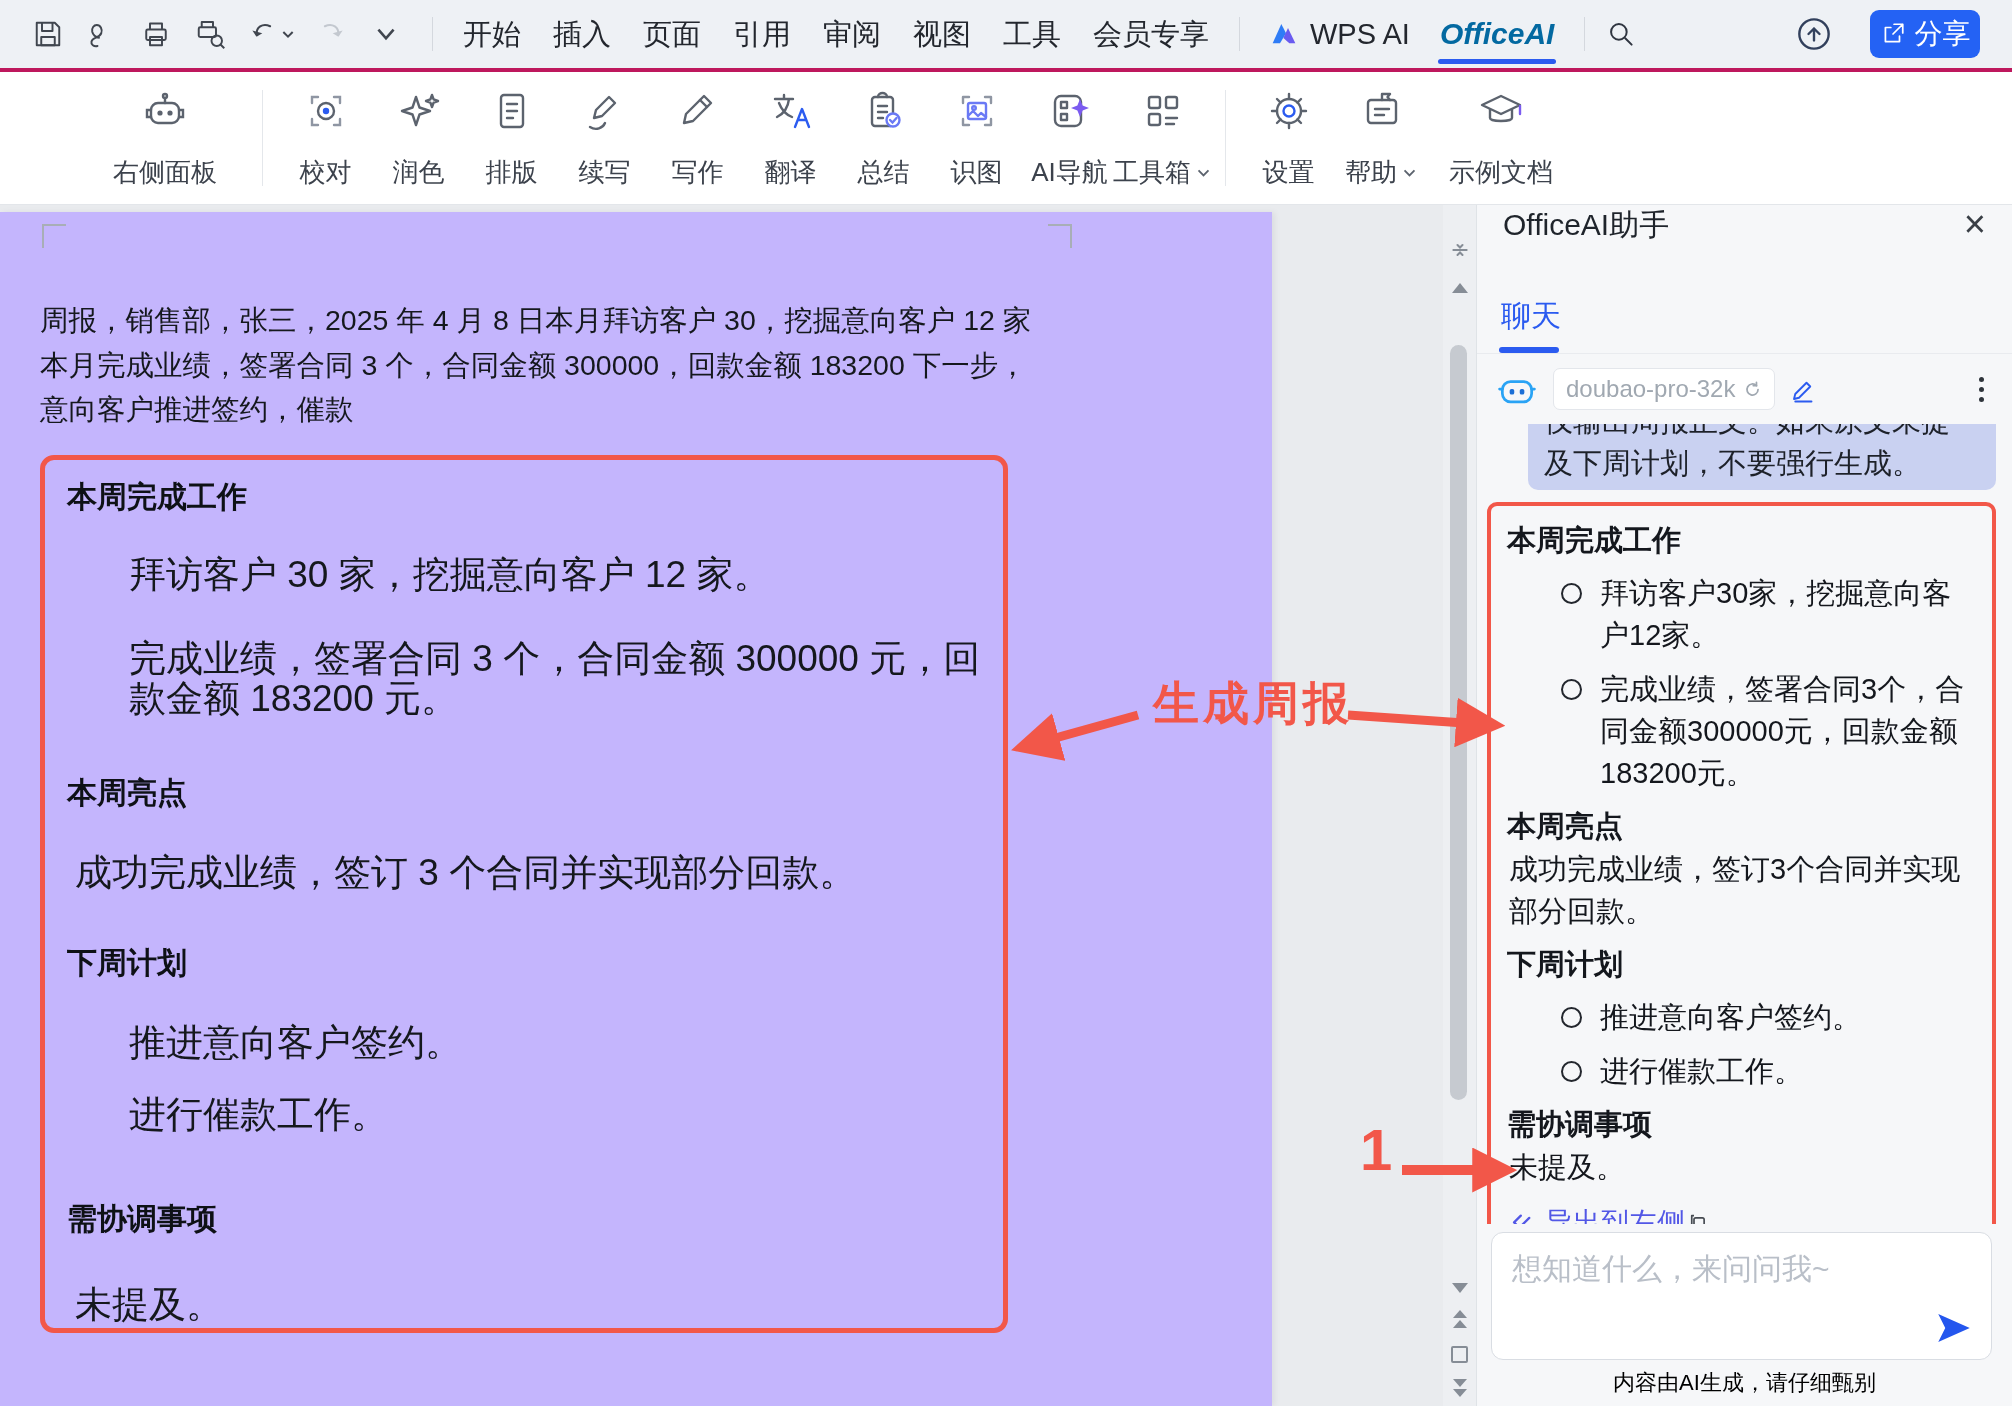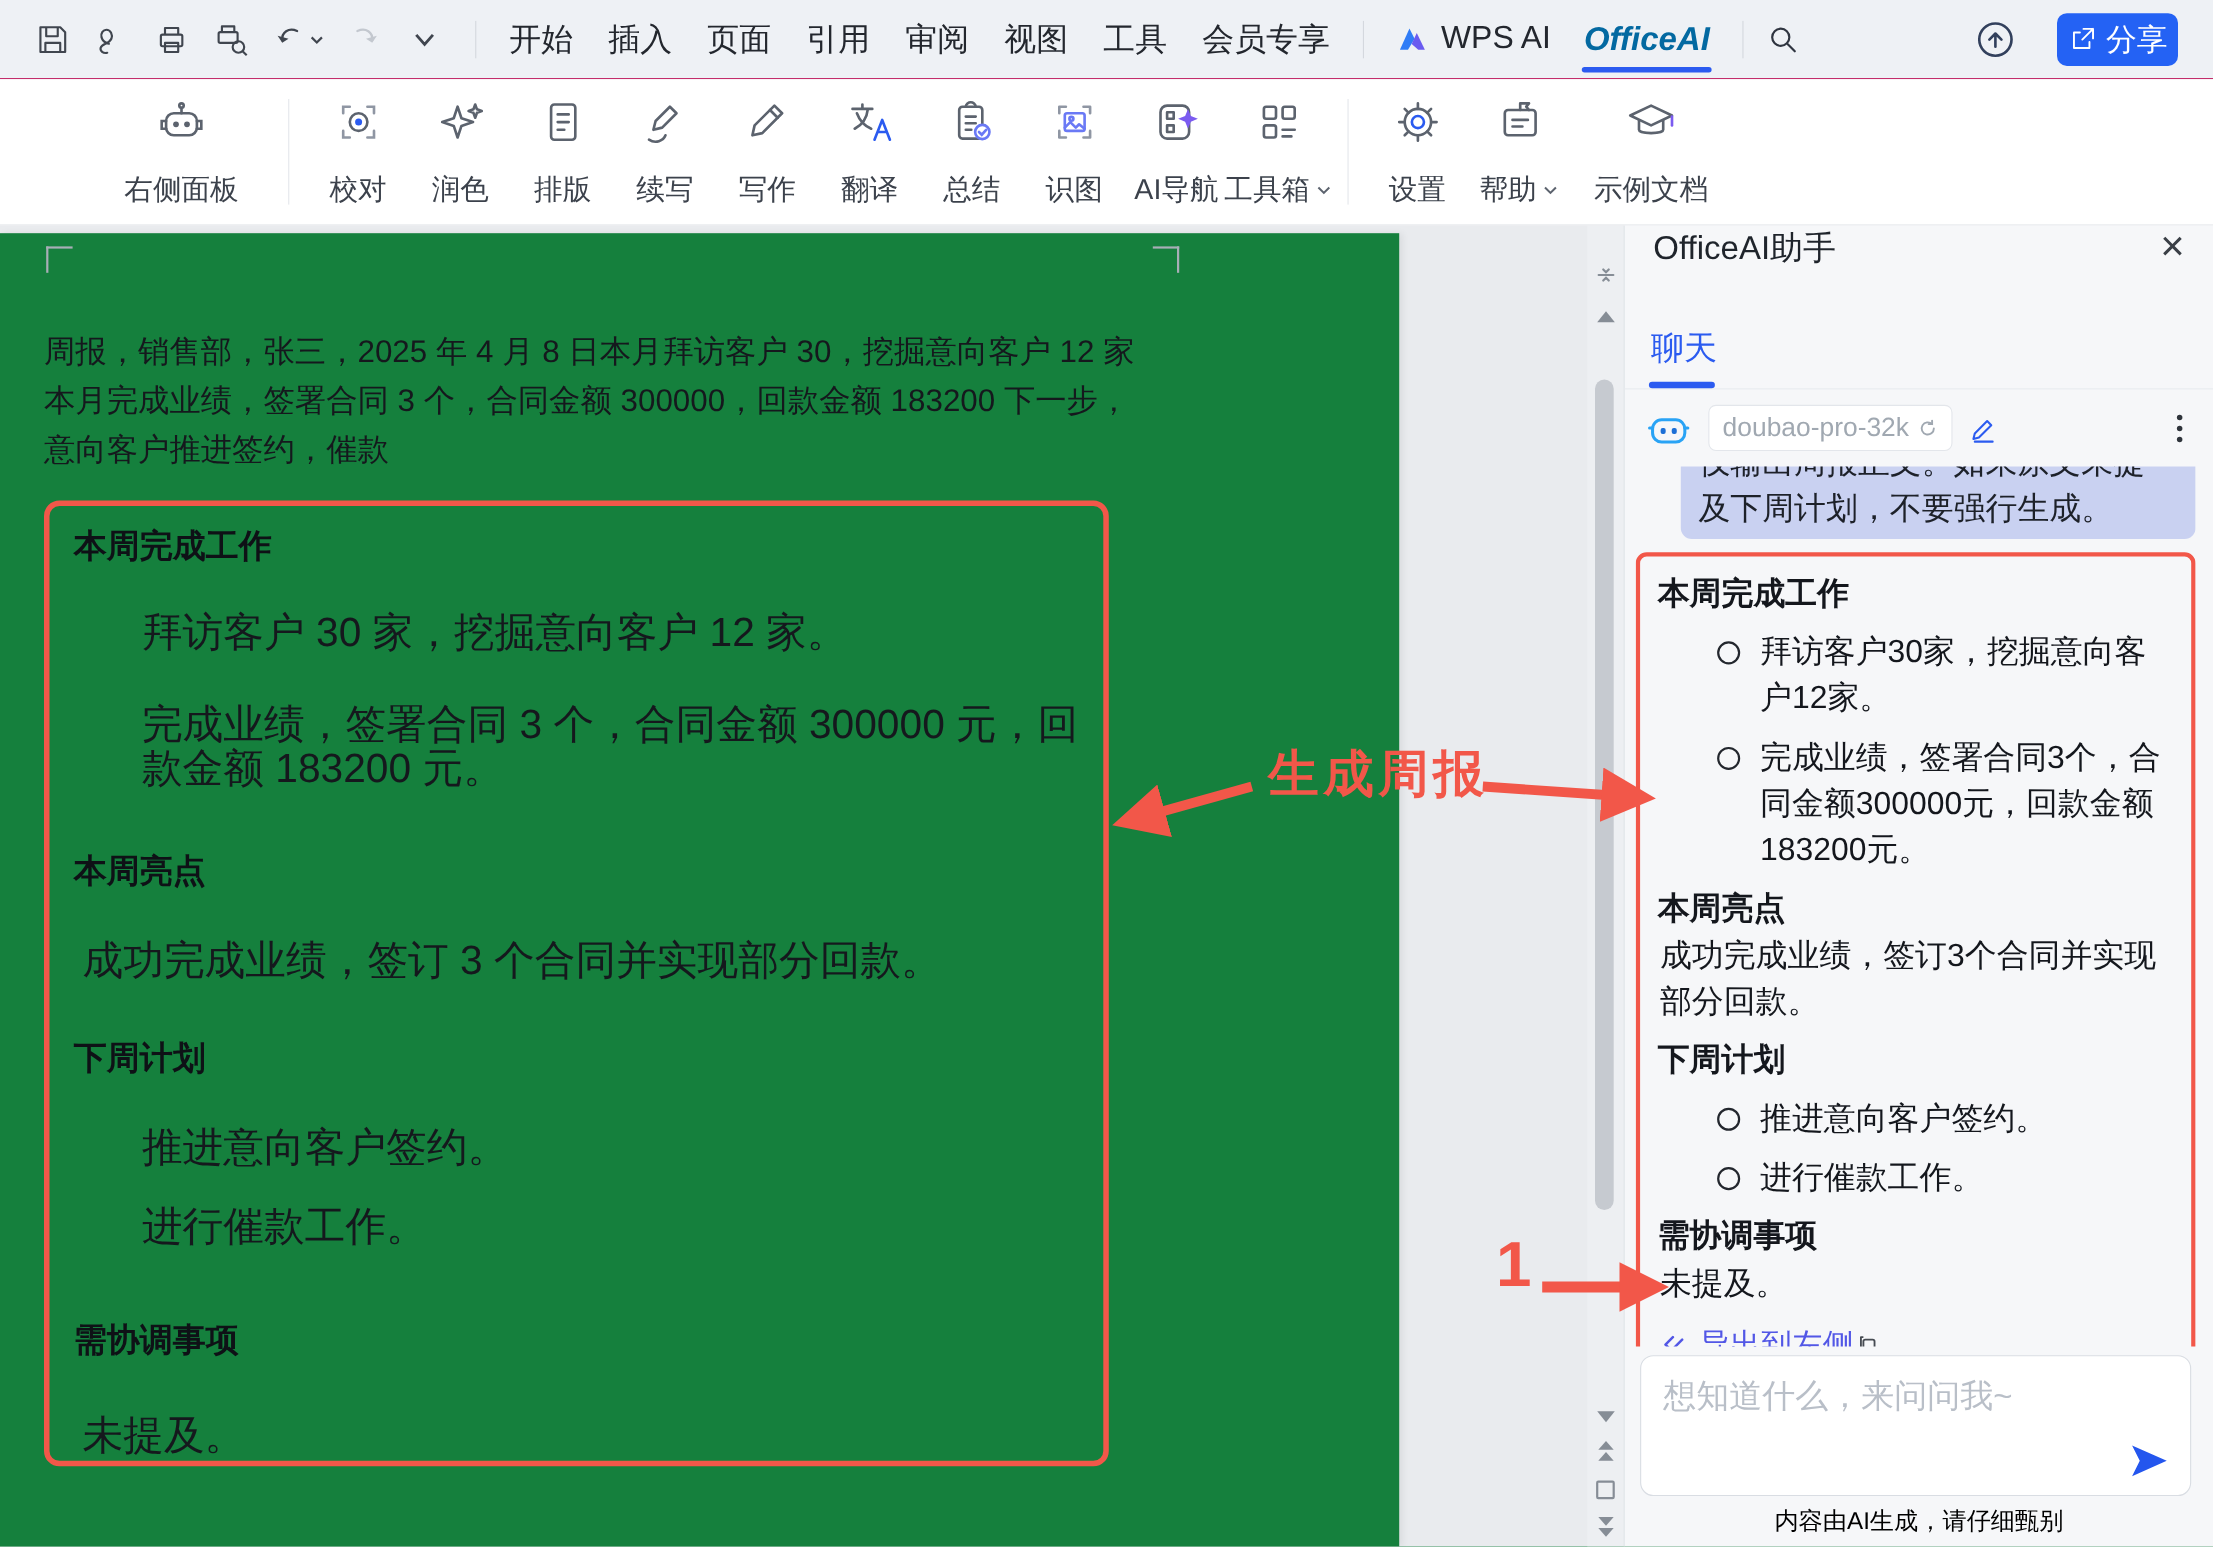"开始" .menubar { border-bottom: 1px solid #be185d -> 4px solid #be185d }
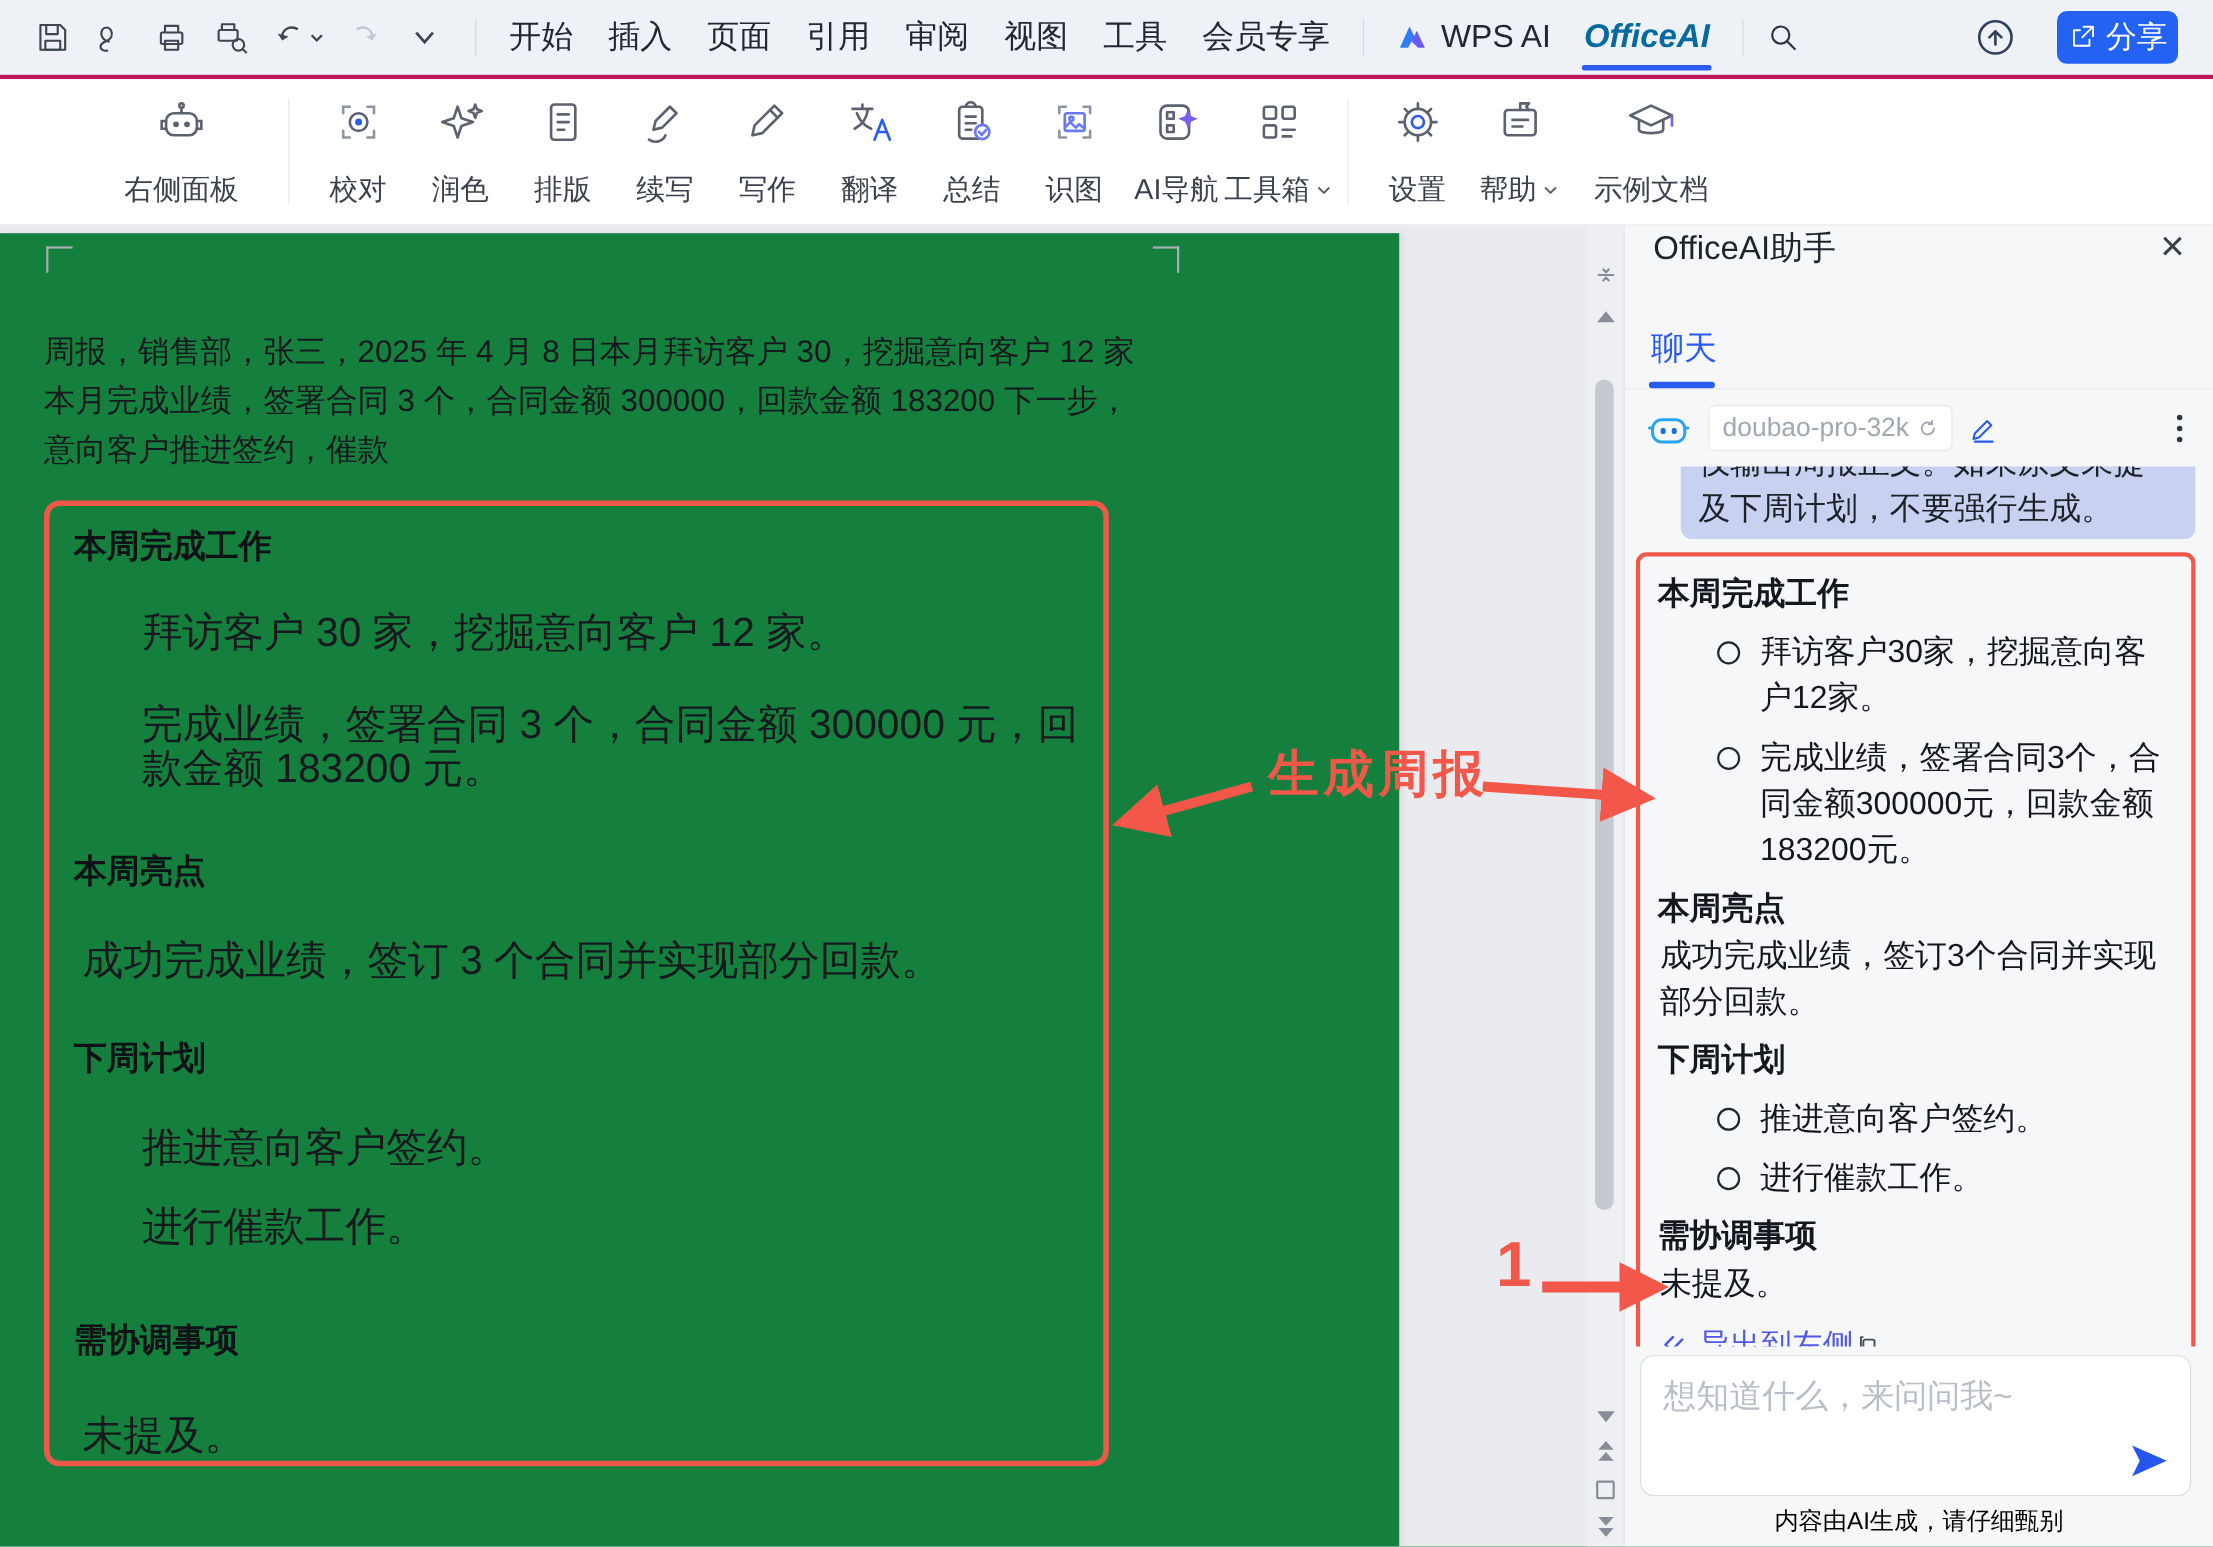"周报，销售部，张三，2025 年 4 月 8" .page { background: #15803d -> #c4b5fd }
